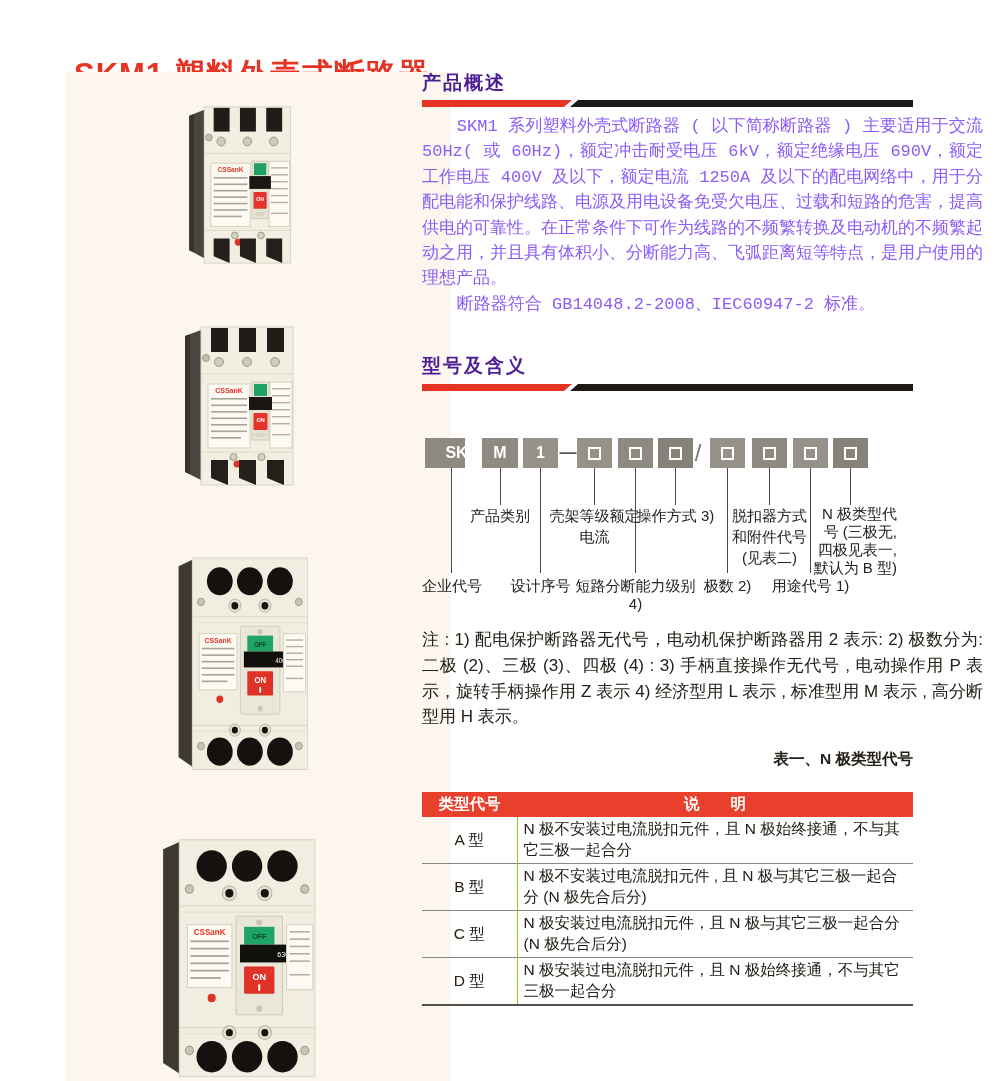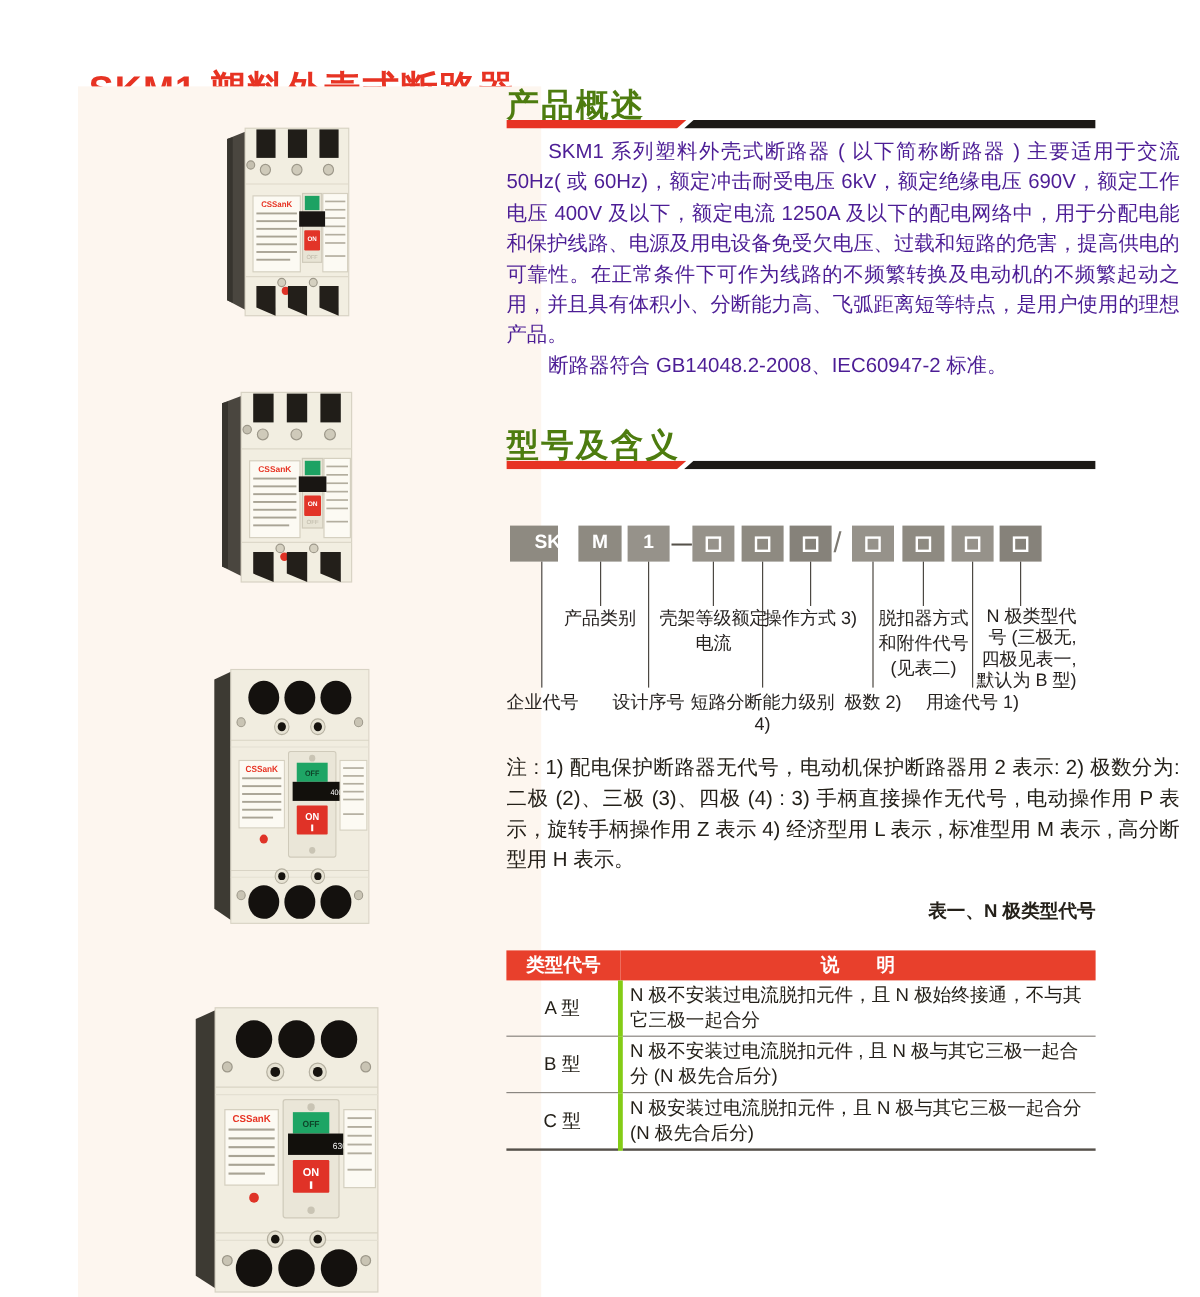"产品概述" .sec-head { color: #4d7c0f -> #4c1d95; font-size: 27px -> 19px }
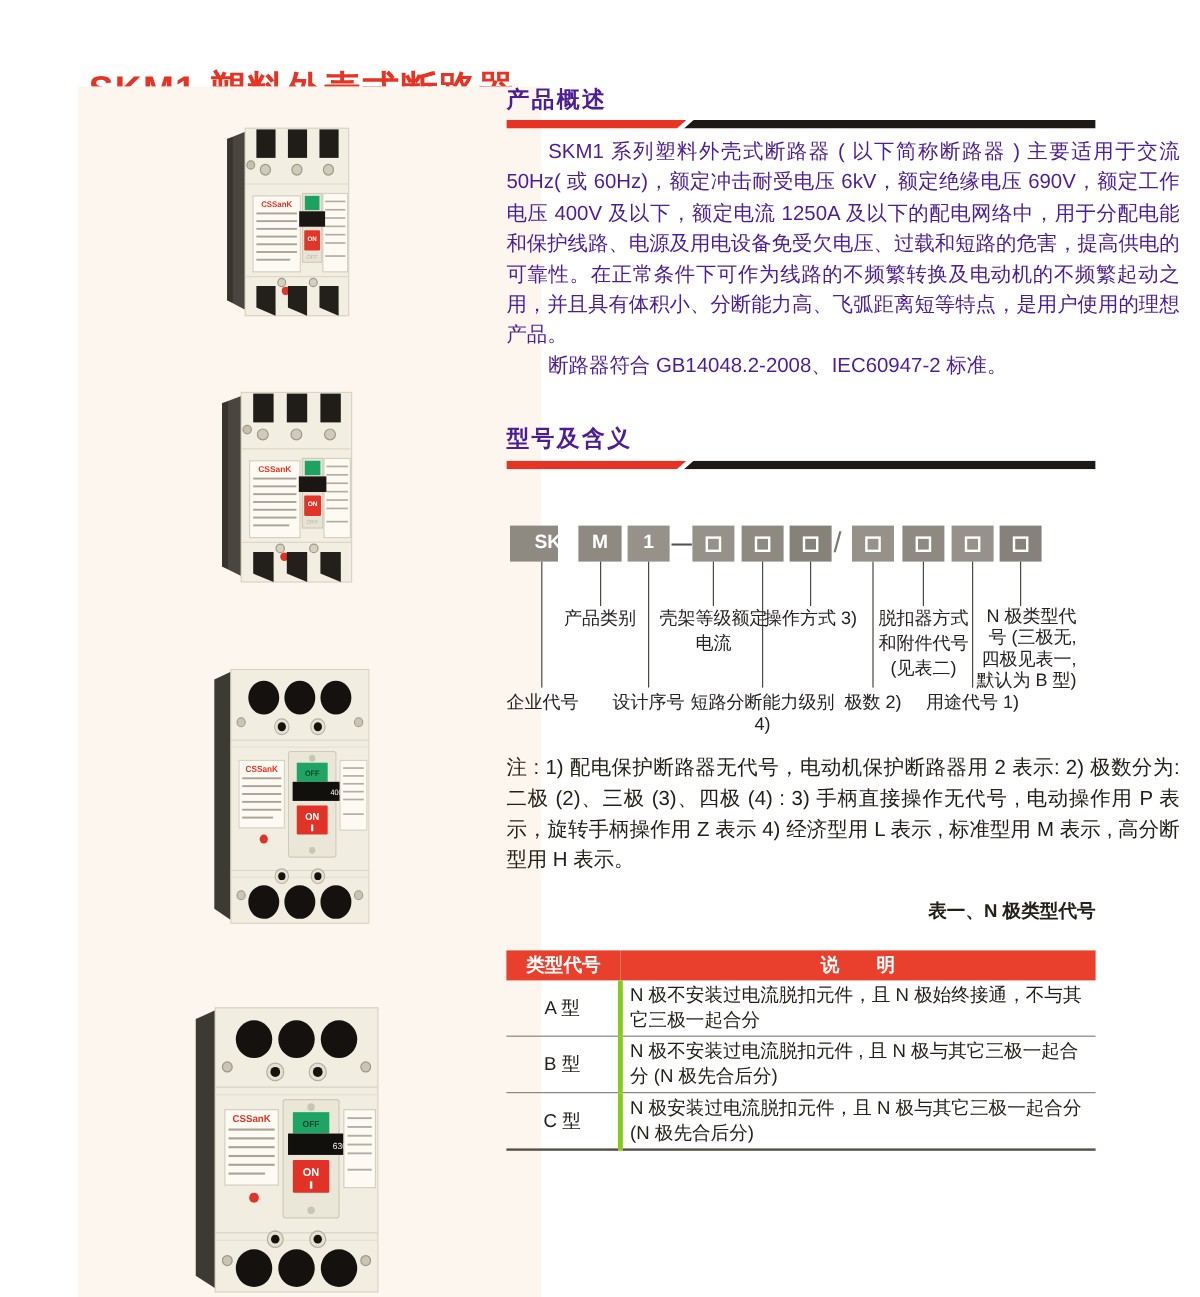"SKM1 系列塑料外壳式断路器 ( 以下简称断路器 )" .paras p { color: #4c1d95 -> #8b5cf6; font-family: none -> Liberation Mono, monospace }
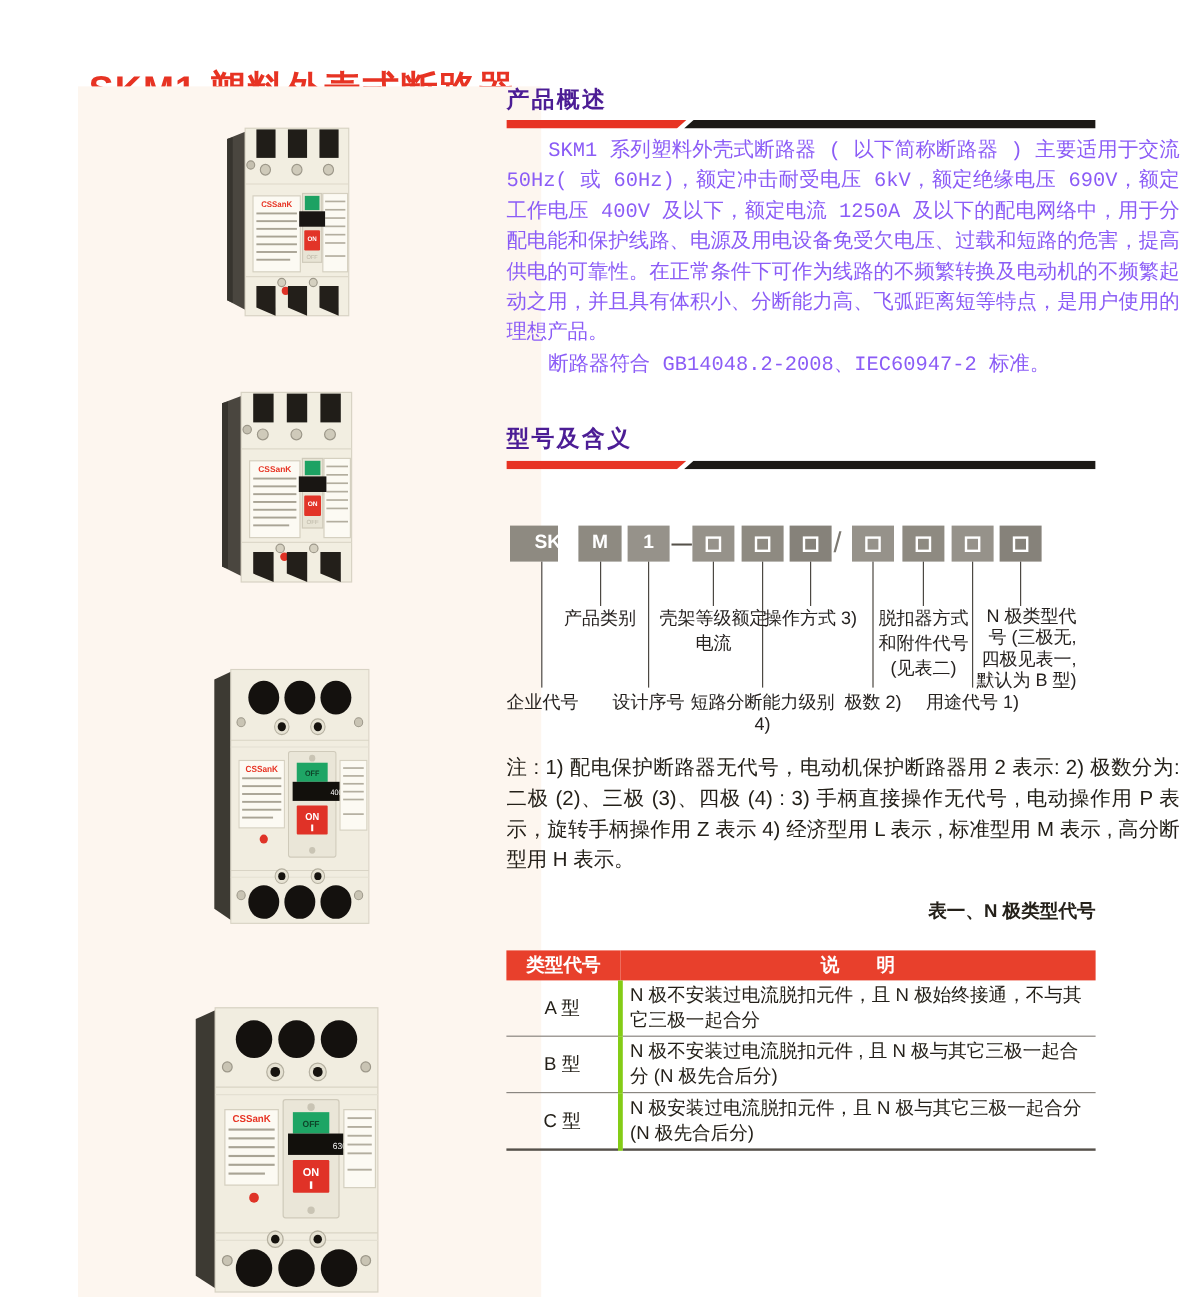"A 型" .t1 td.c1 { border-right: 4px solid #84cc16 -> 1px solid #84cc16 }
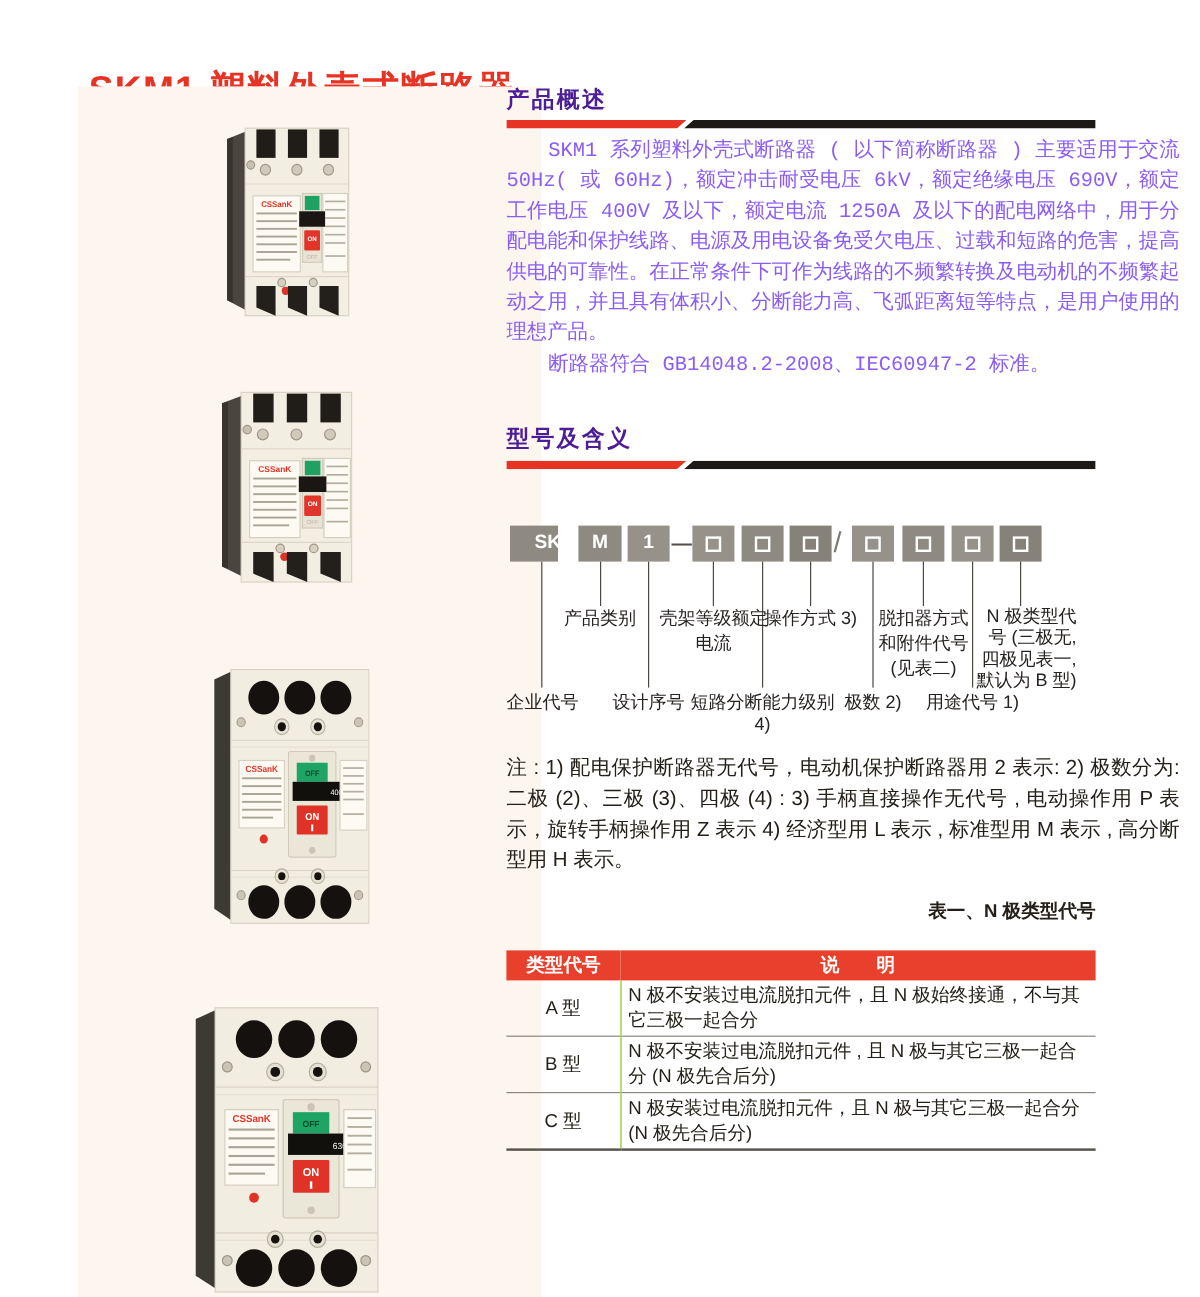"D 型" tr { html: none -> <tr> <td>D 型</td> <td>N 极安装过电流脱扣元件，且 N 极始终接通，不与其它三极一起合分</td> </tr> }
